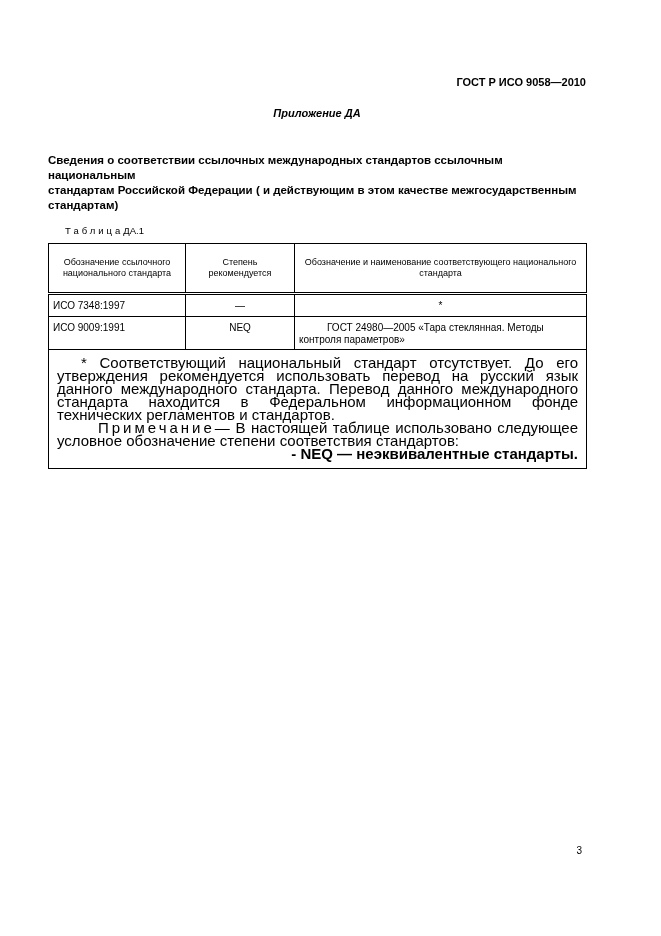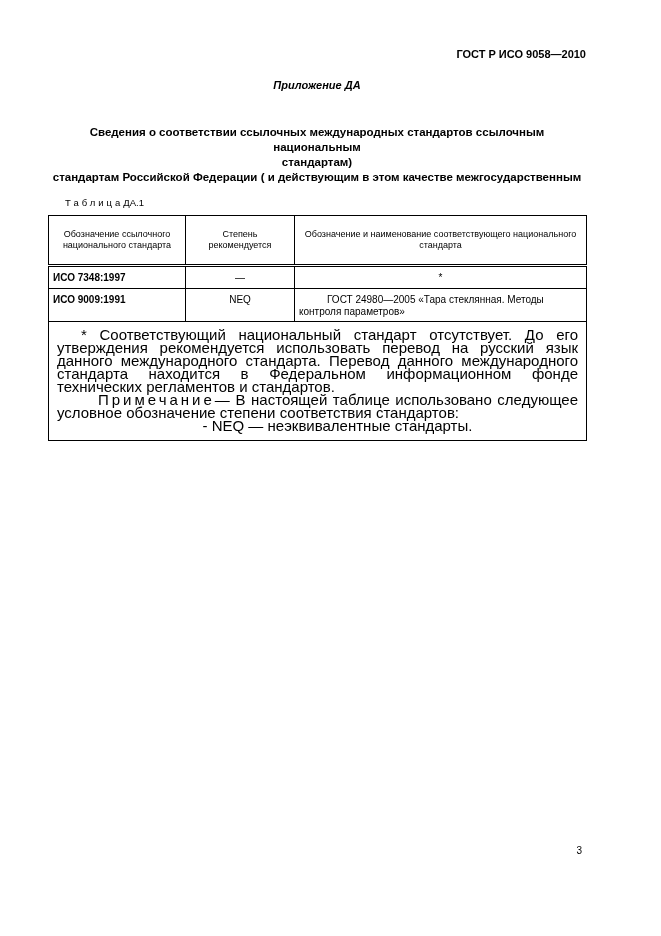"ГОСТ Р ИСО 9058—2010" .doc-number { padding-top: 48px -> 76px }
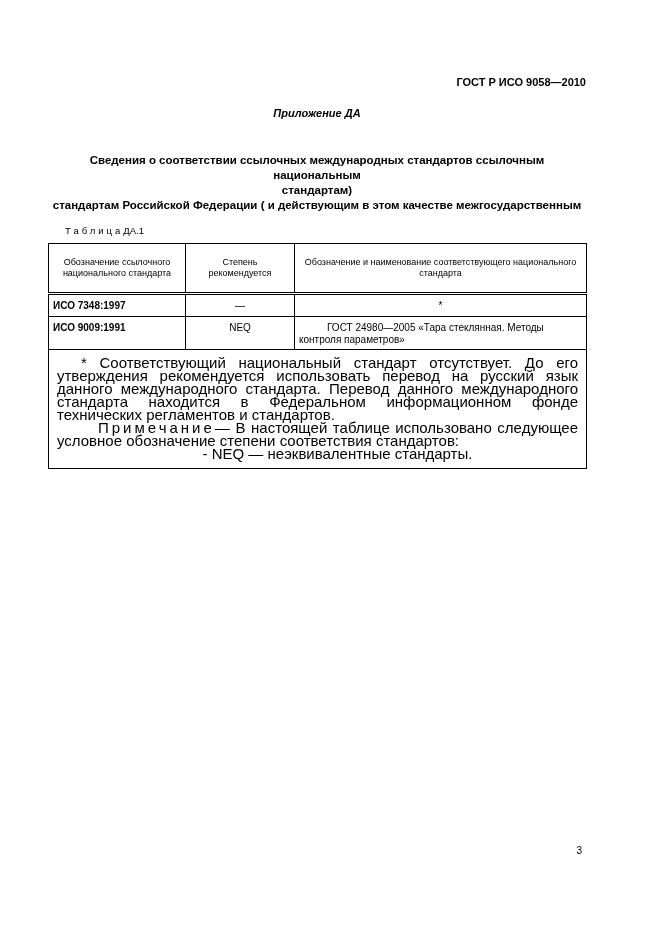"Сведения о соответствии ссылочных" .heading { text-align: center -> none }
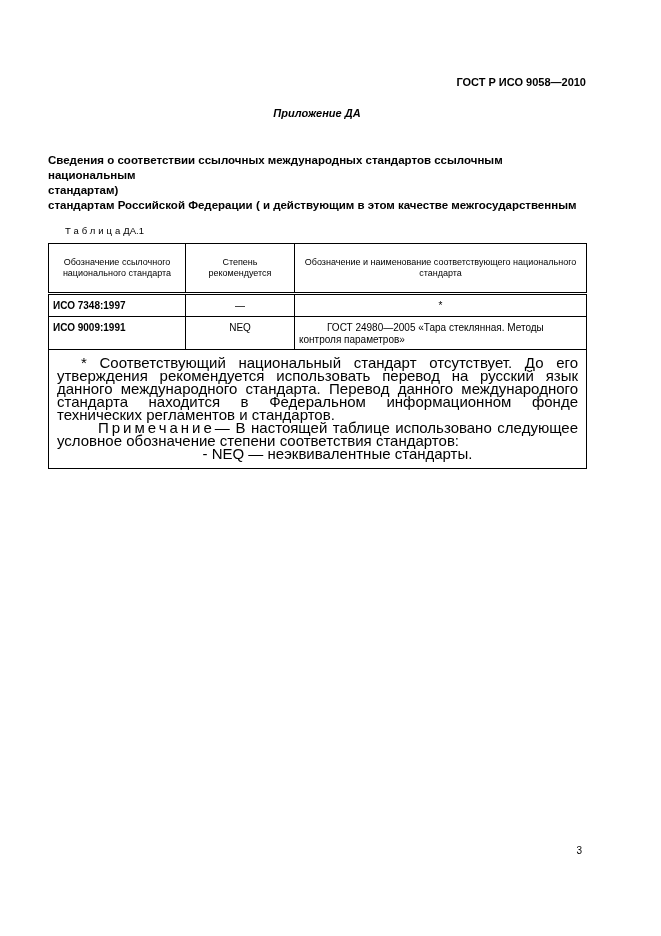"стандартам)" div { order: before "стандартам Российской Федерации ( и" -> after "стандартам Российской Федерации ( и" }
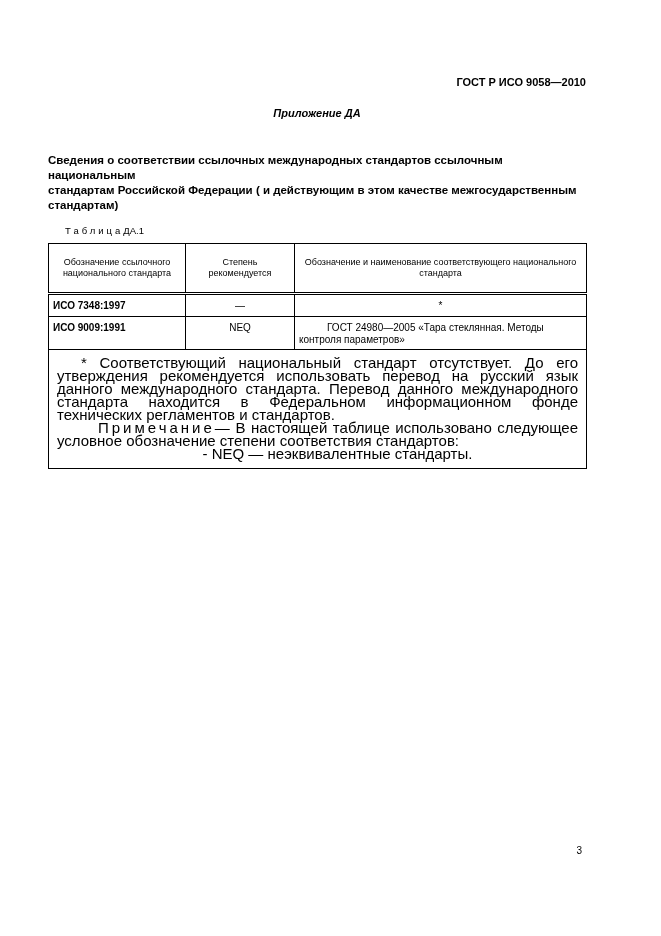"ИСО 7348:1997" td.cell-ref { font-weight: bold -> none }
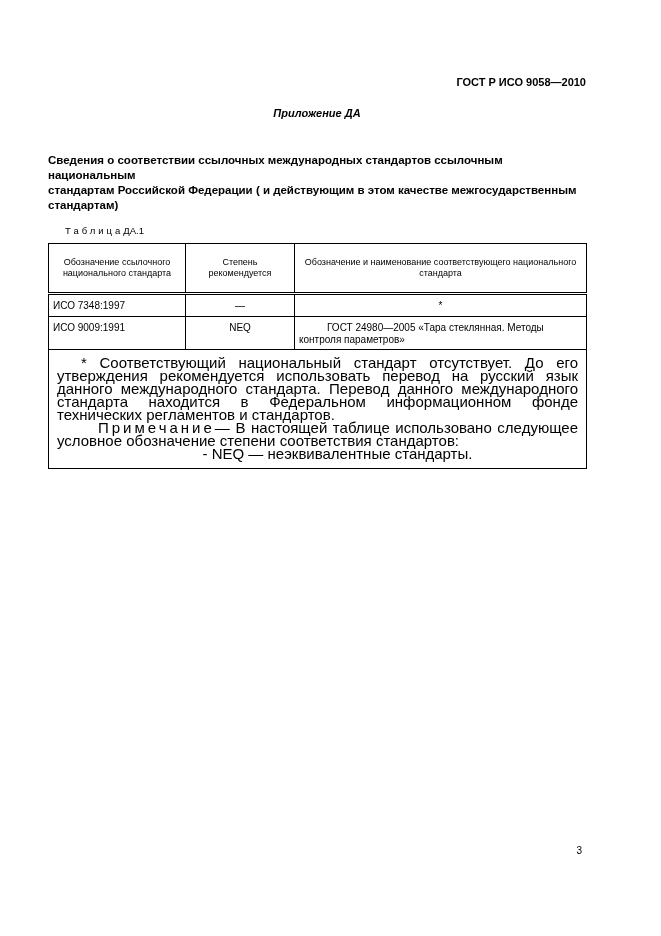"- NEQ — неэквивалентные стандарты." .fn.item { font-weight: none -> bold; text-align: center -> right }
